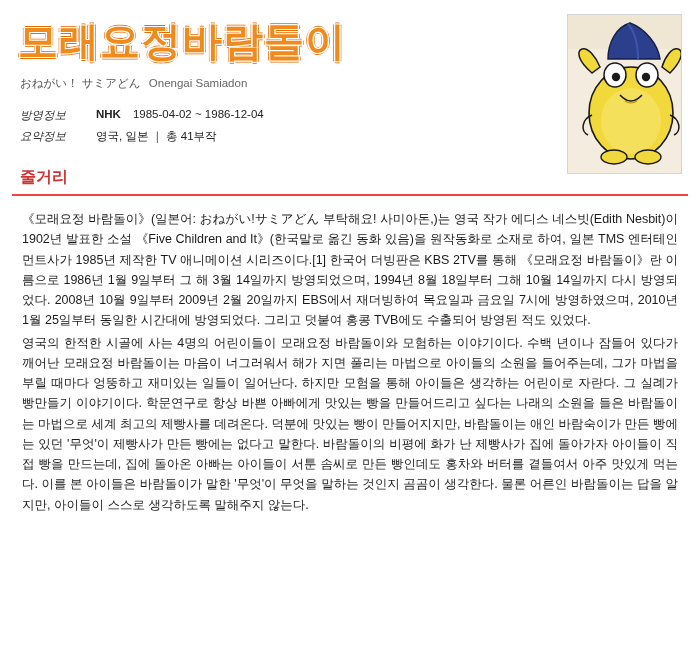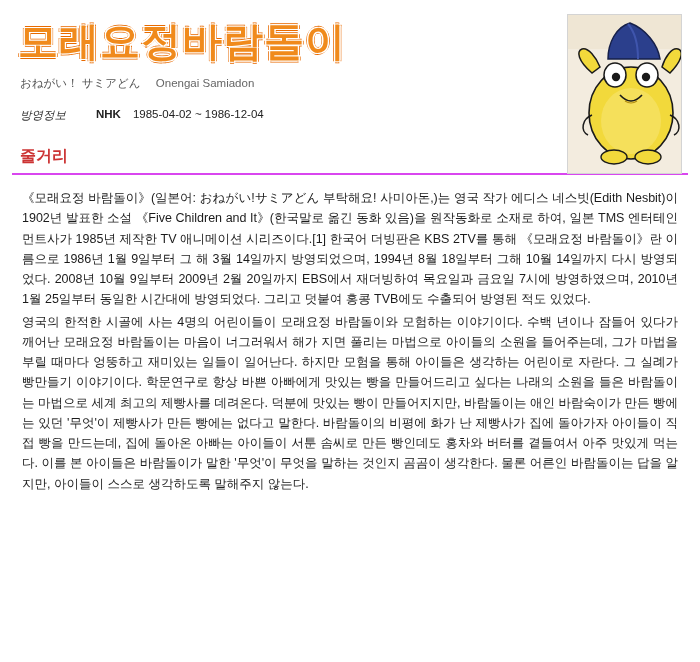"Onengai Samiadon" .subtitle .rom { margin-left: 12px -> 5px }
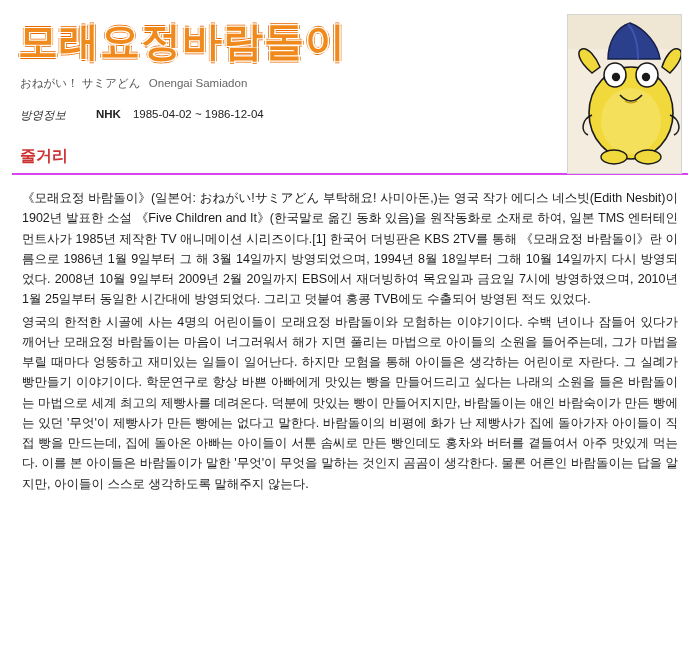"요약정보" tr { html: none -> <tr> <td>요약정보</td> <td> <span>영국, 일본 ｜ 총 41부작</span> </td> </tr> }
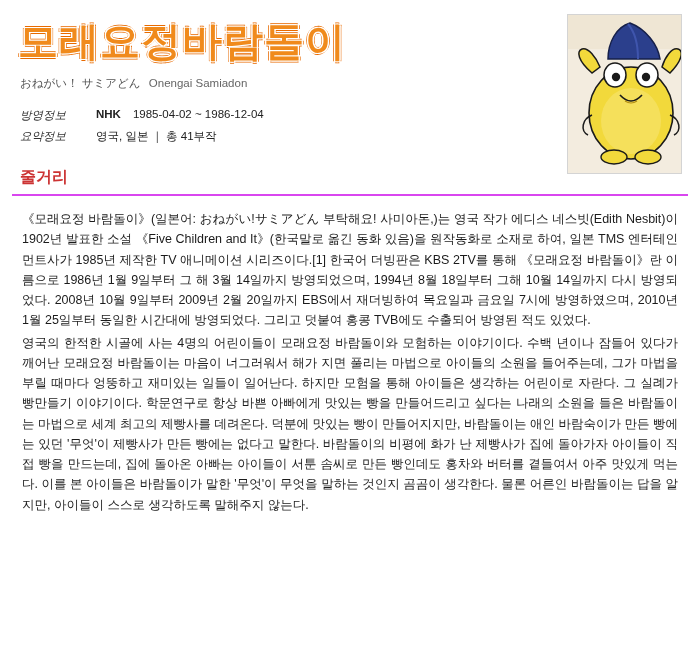"줄거리" .section-title { border-bottom: 2px solid #d946ef -> 2px solid #ef4444 }
